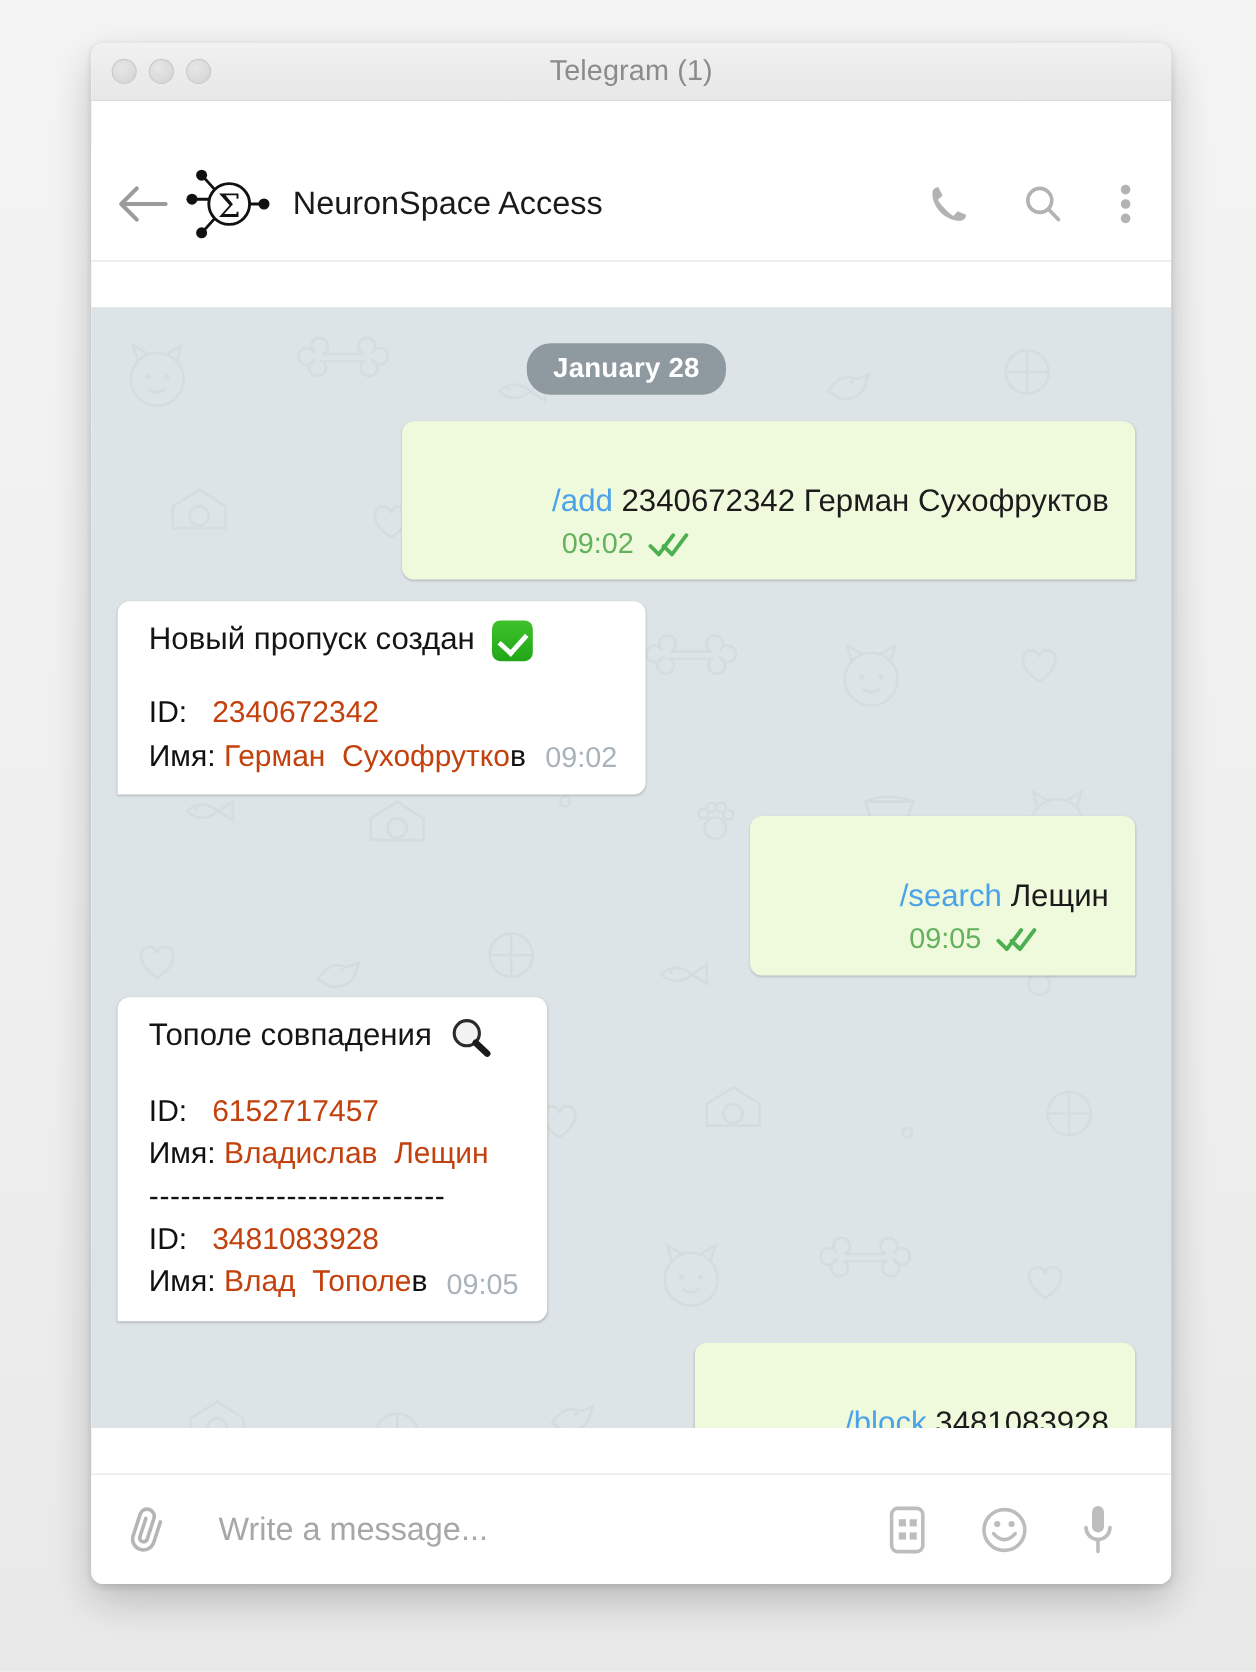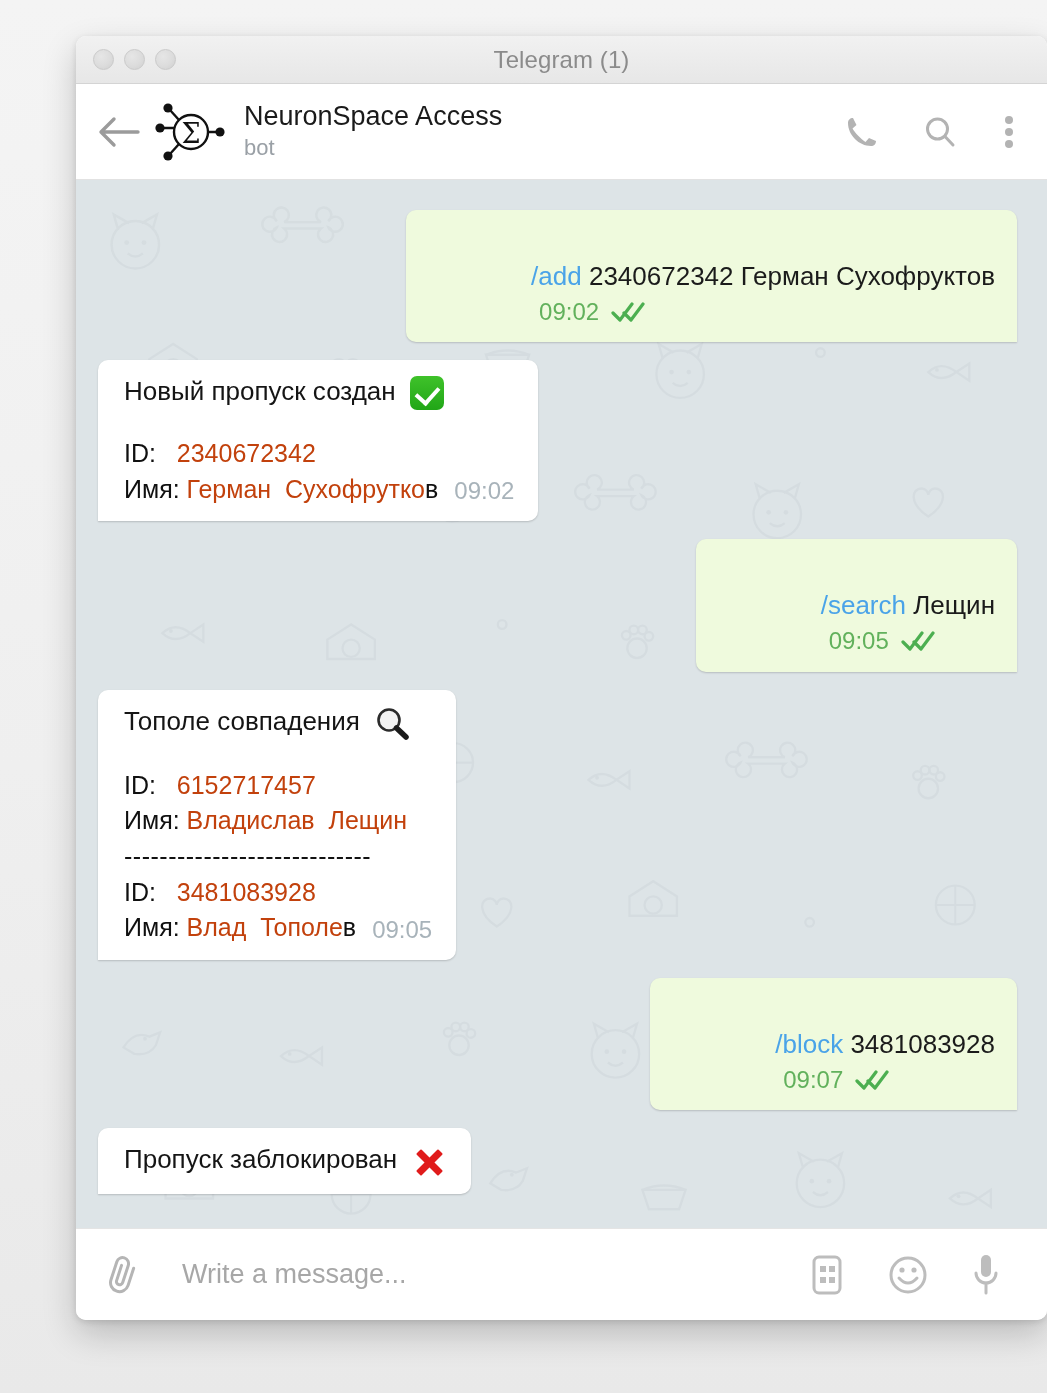"Telegram (1)" .window { gap: none -> 38px; width: 971px -> 900px }
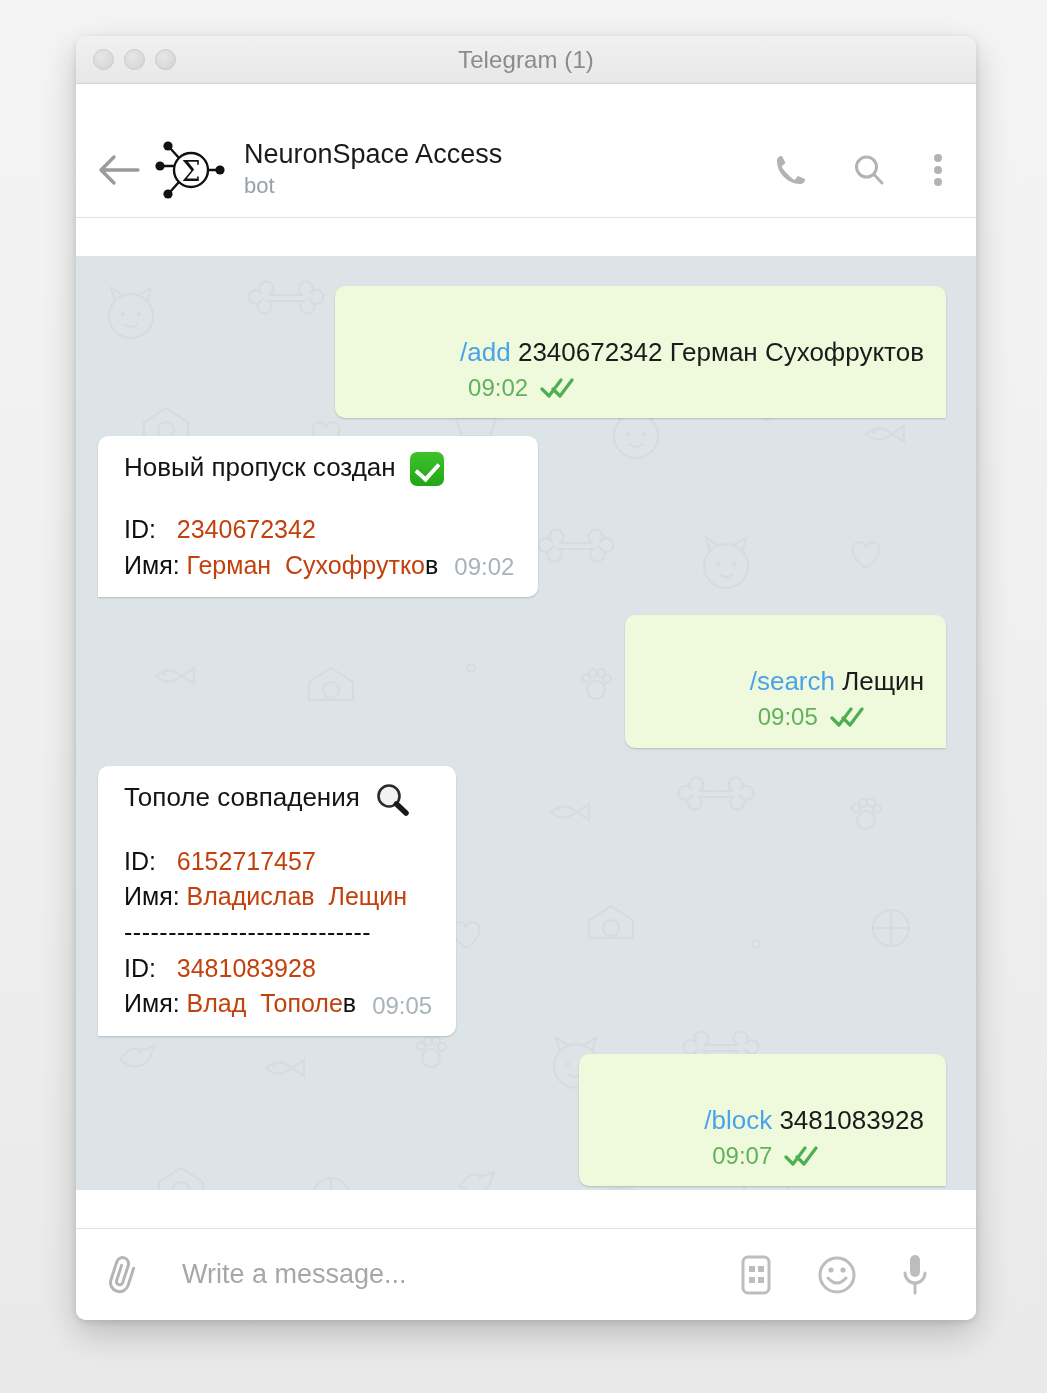"bot" div.peer-sub { html: <div>bot</div> -> none }
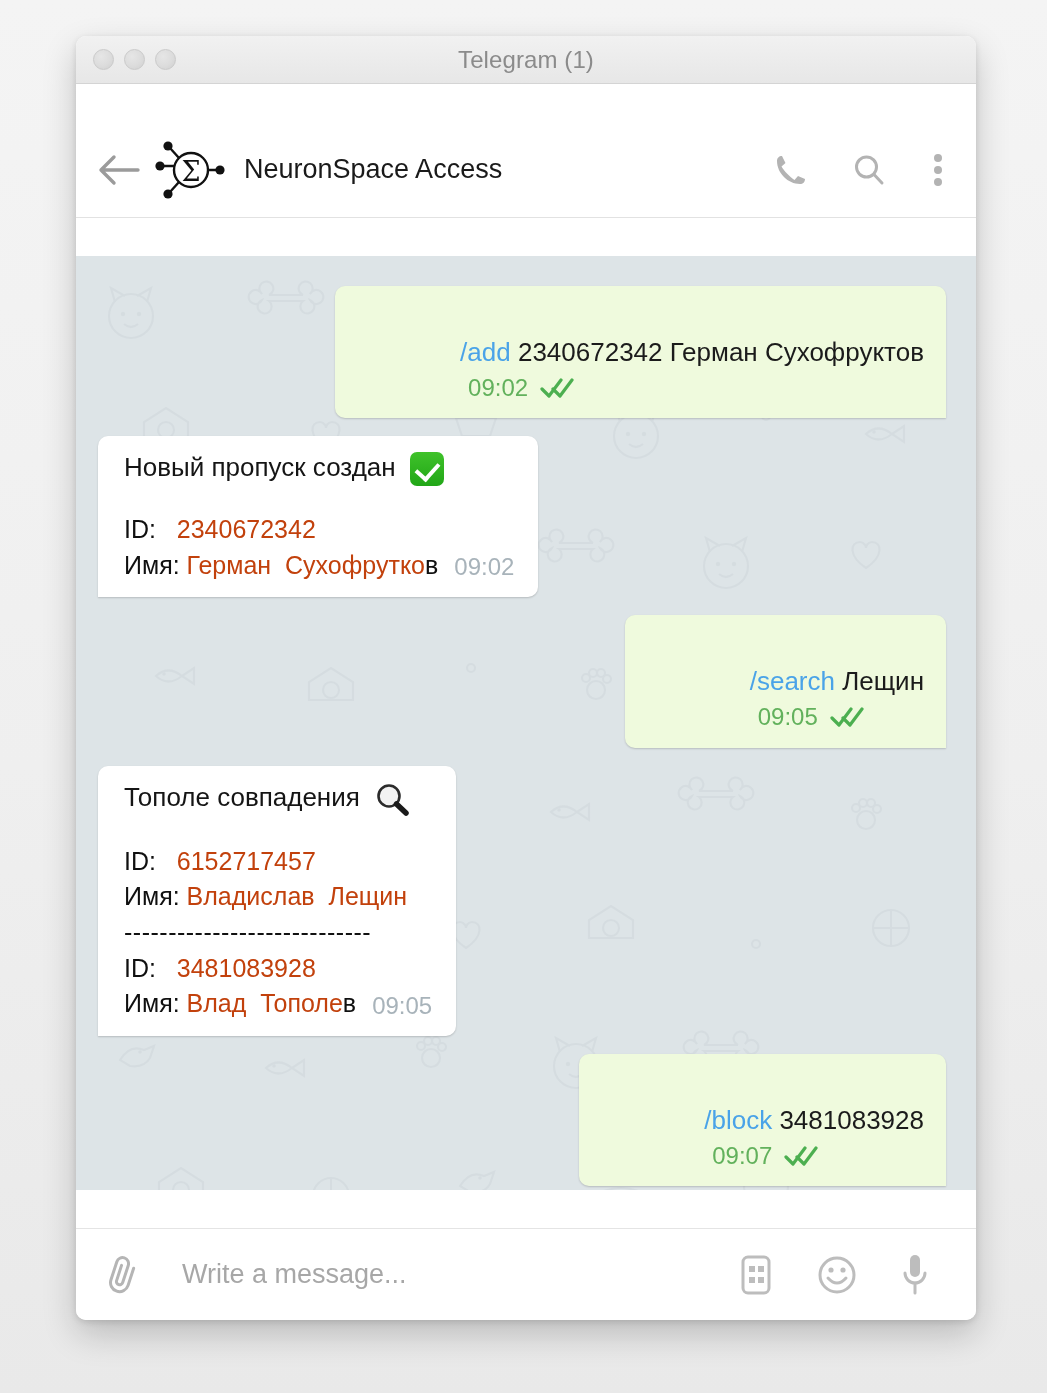"January 28" div.daterow { html: none -> <div> <div>January 28</div> </div> }
